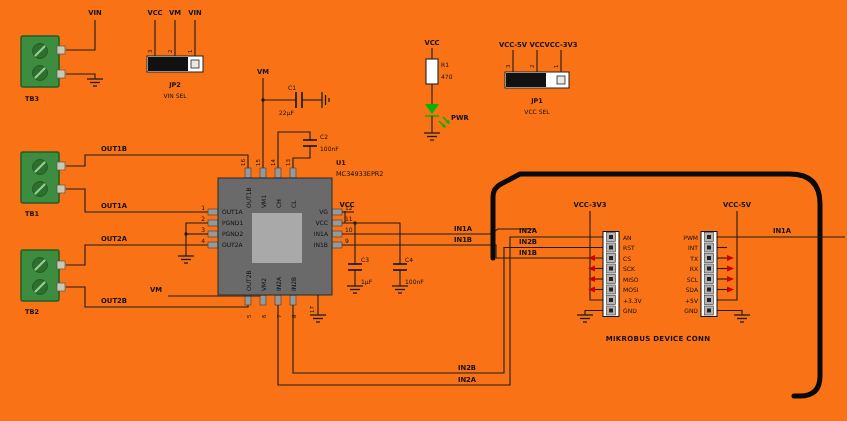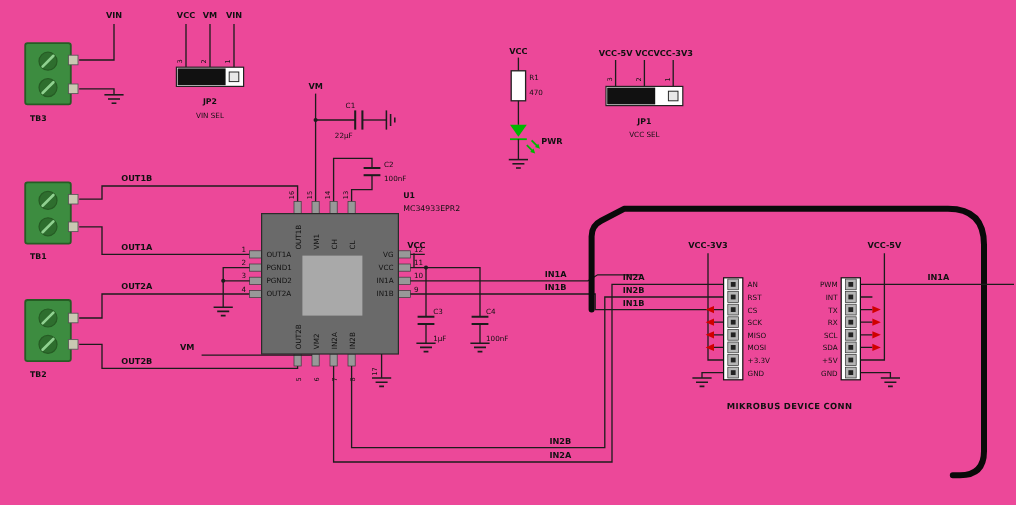"VIN" #stage { background: #ec4899 -> #f97316 }
